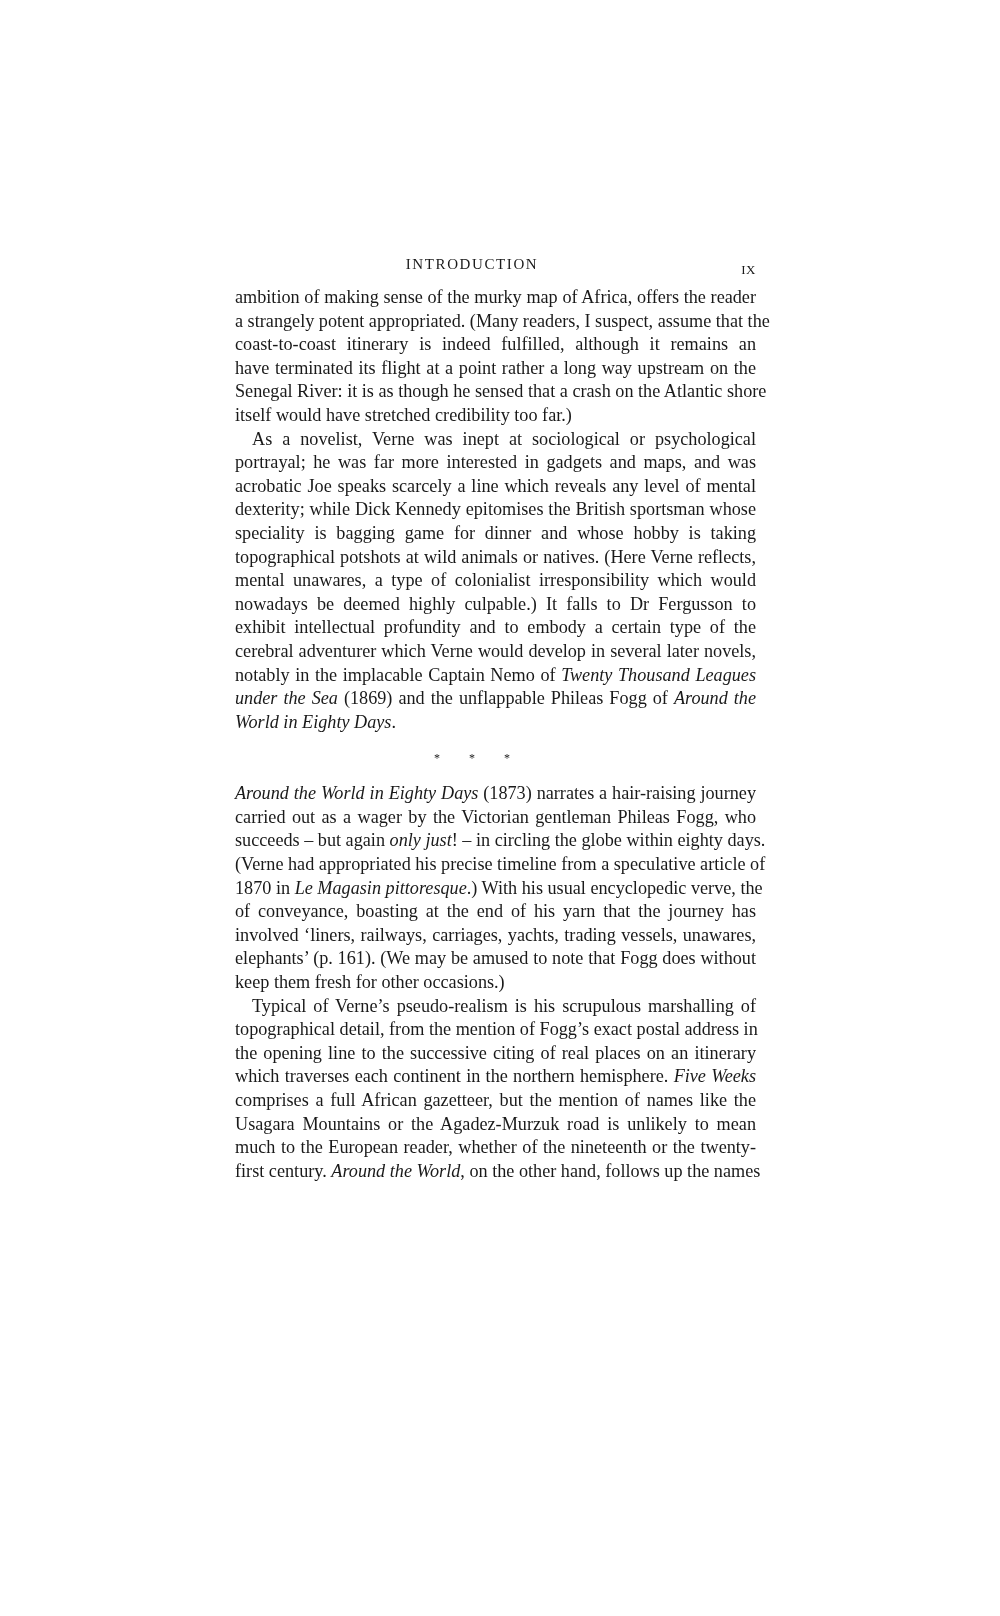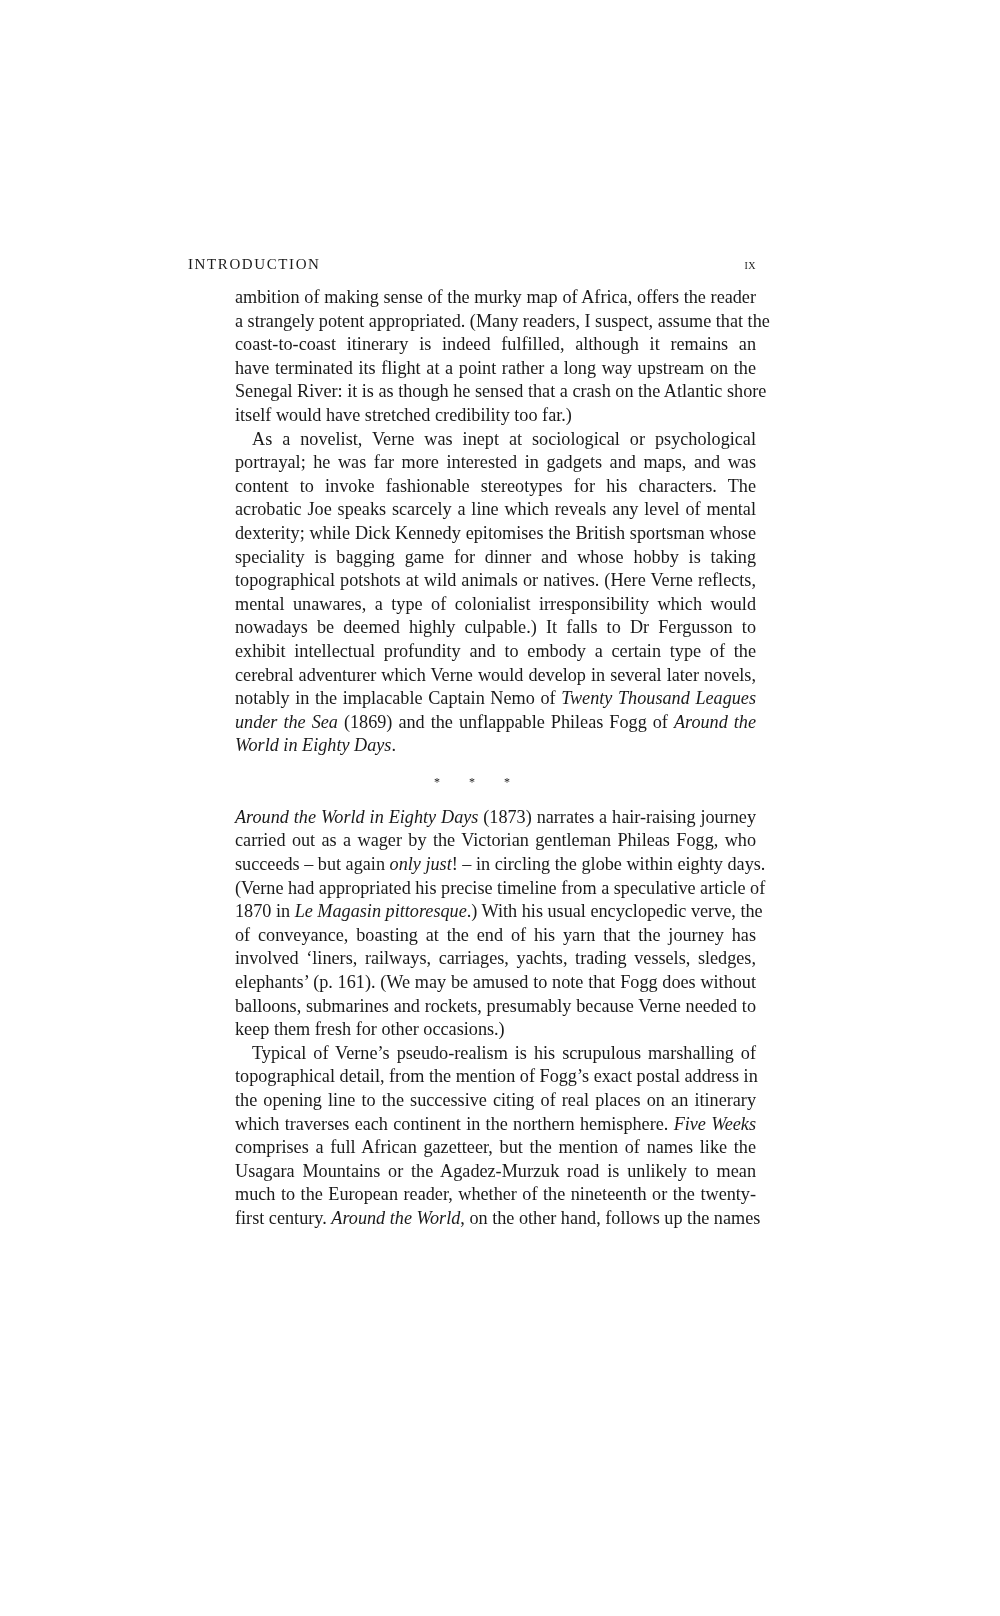"INTRODUCTION" .running-head .title { text-align: left -> center }
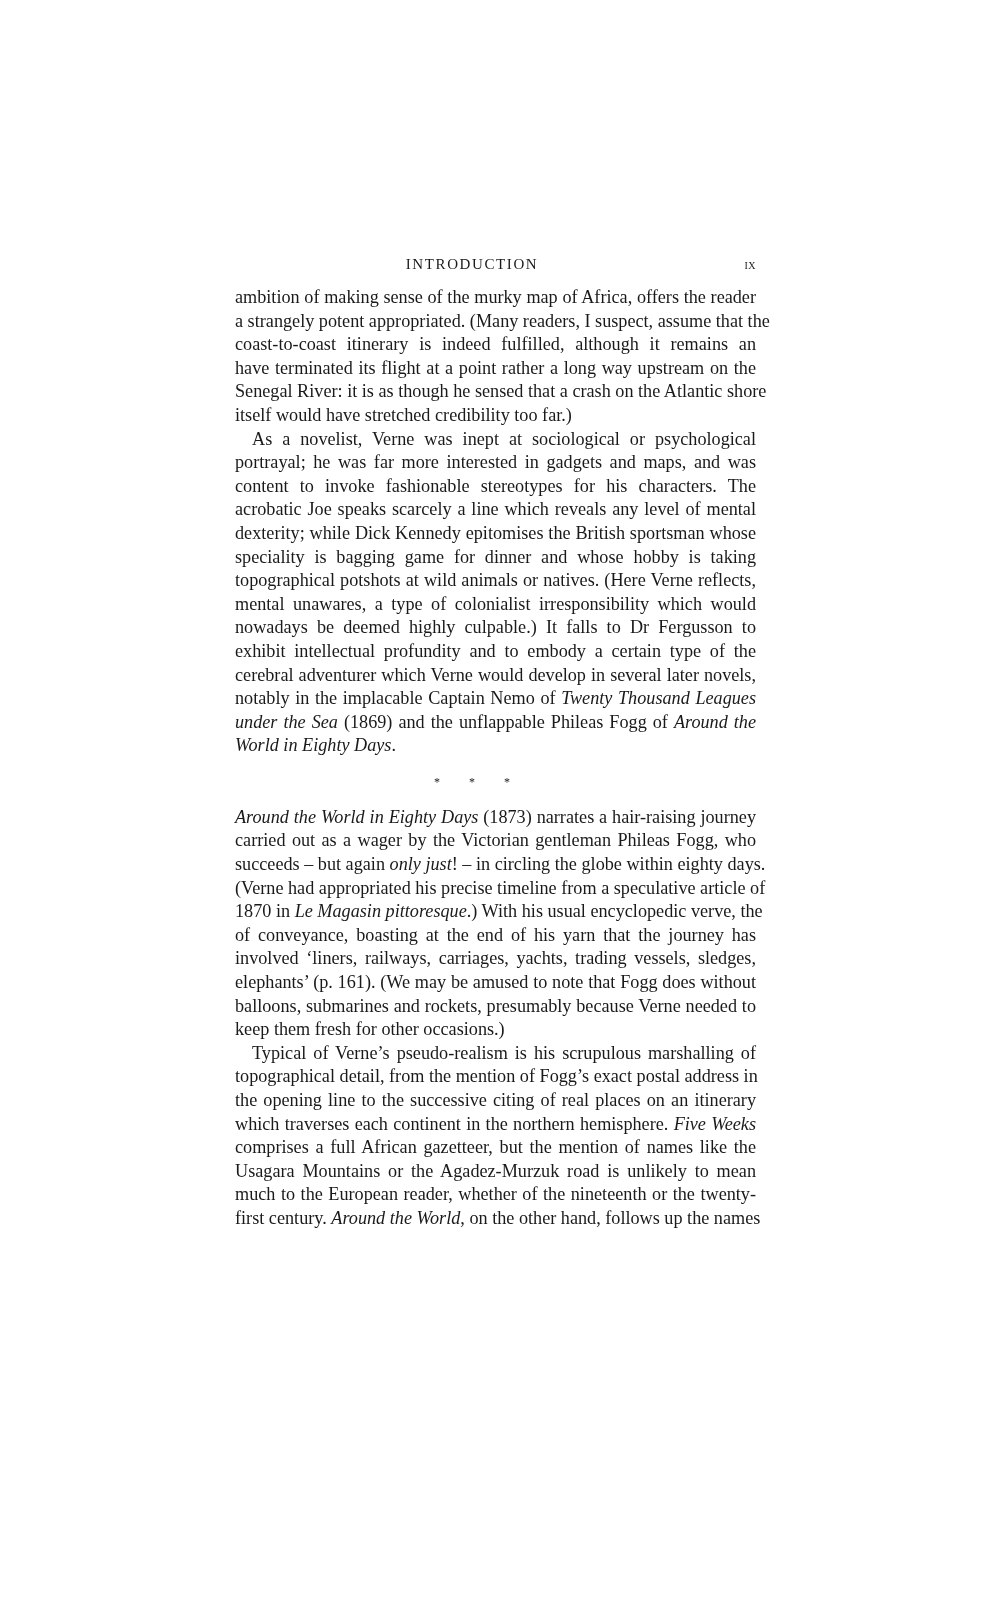"ix" .running-head .folio { font-size: 14px -> 19px }
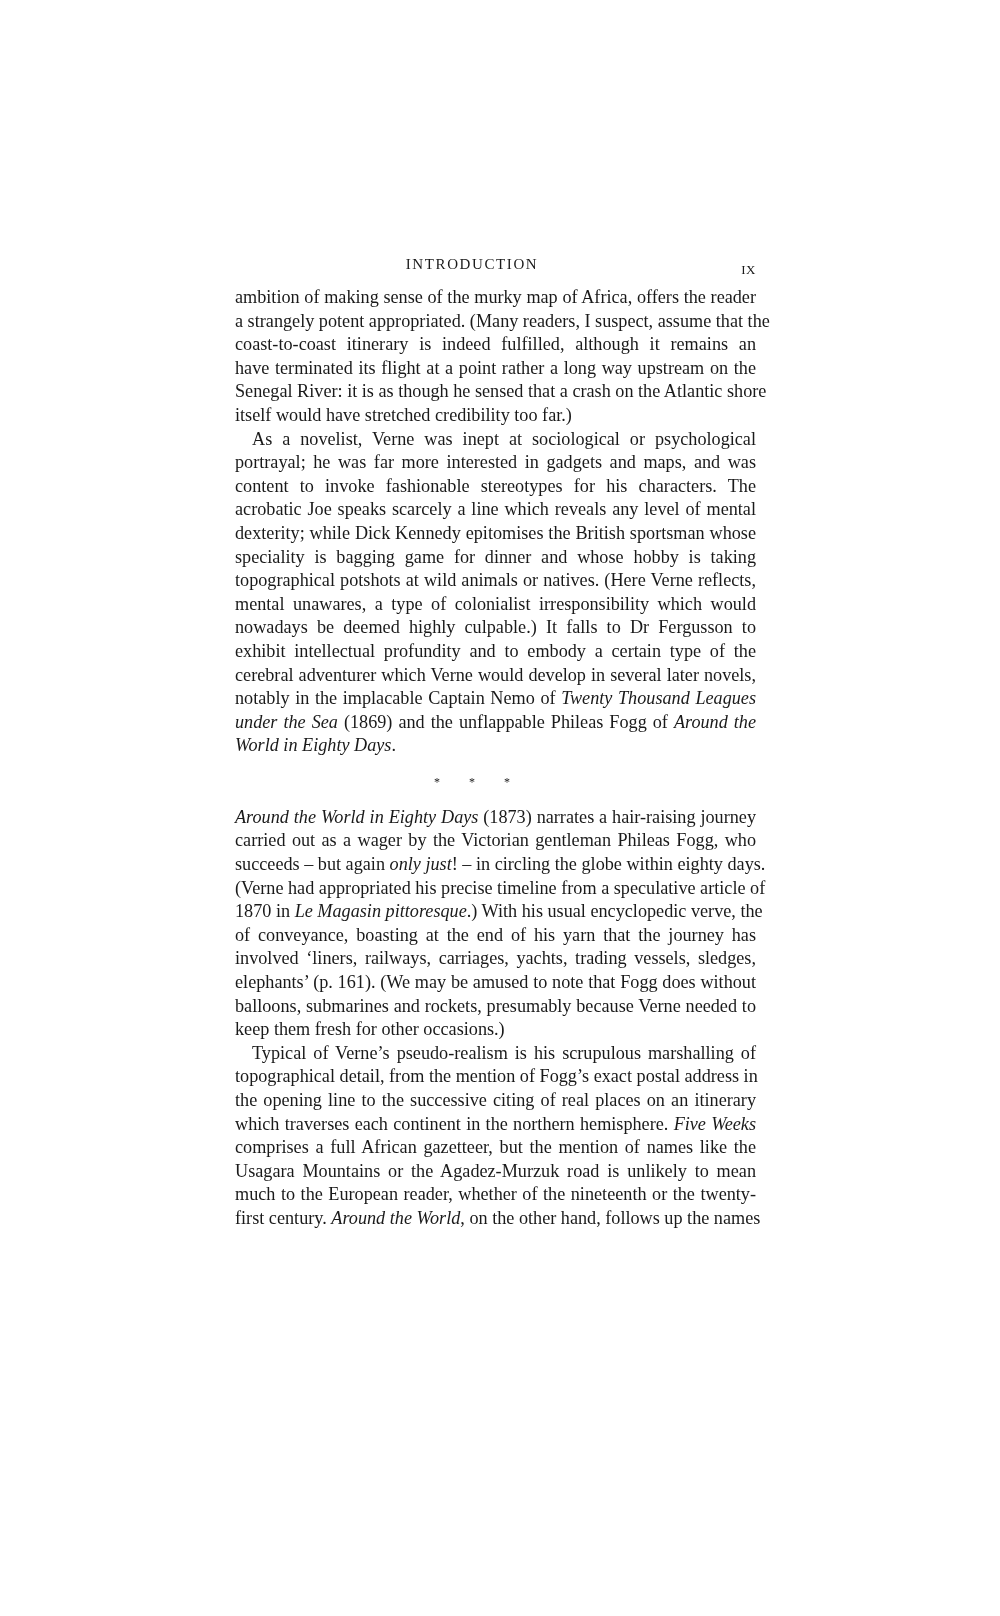"content to invoke fashionable" span.line { html: <span><span>content to invoke fashionable stereotypes for his characters. The</span></span> -> none }
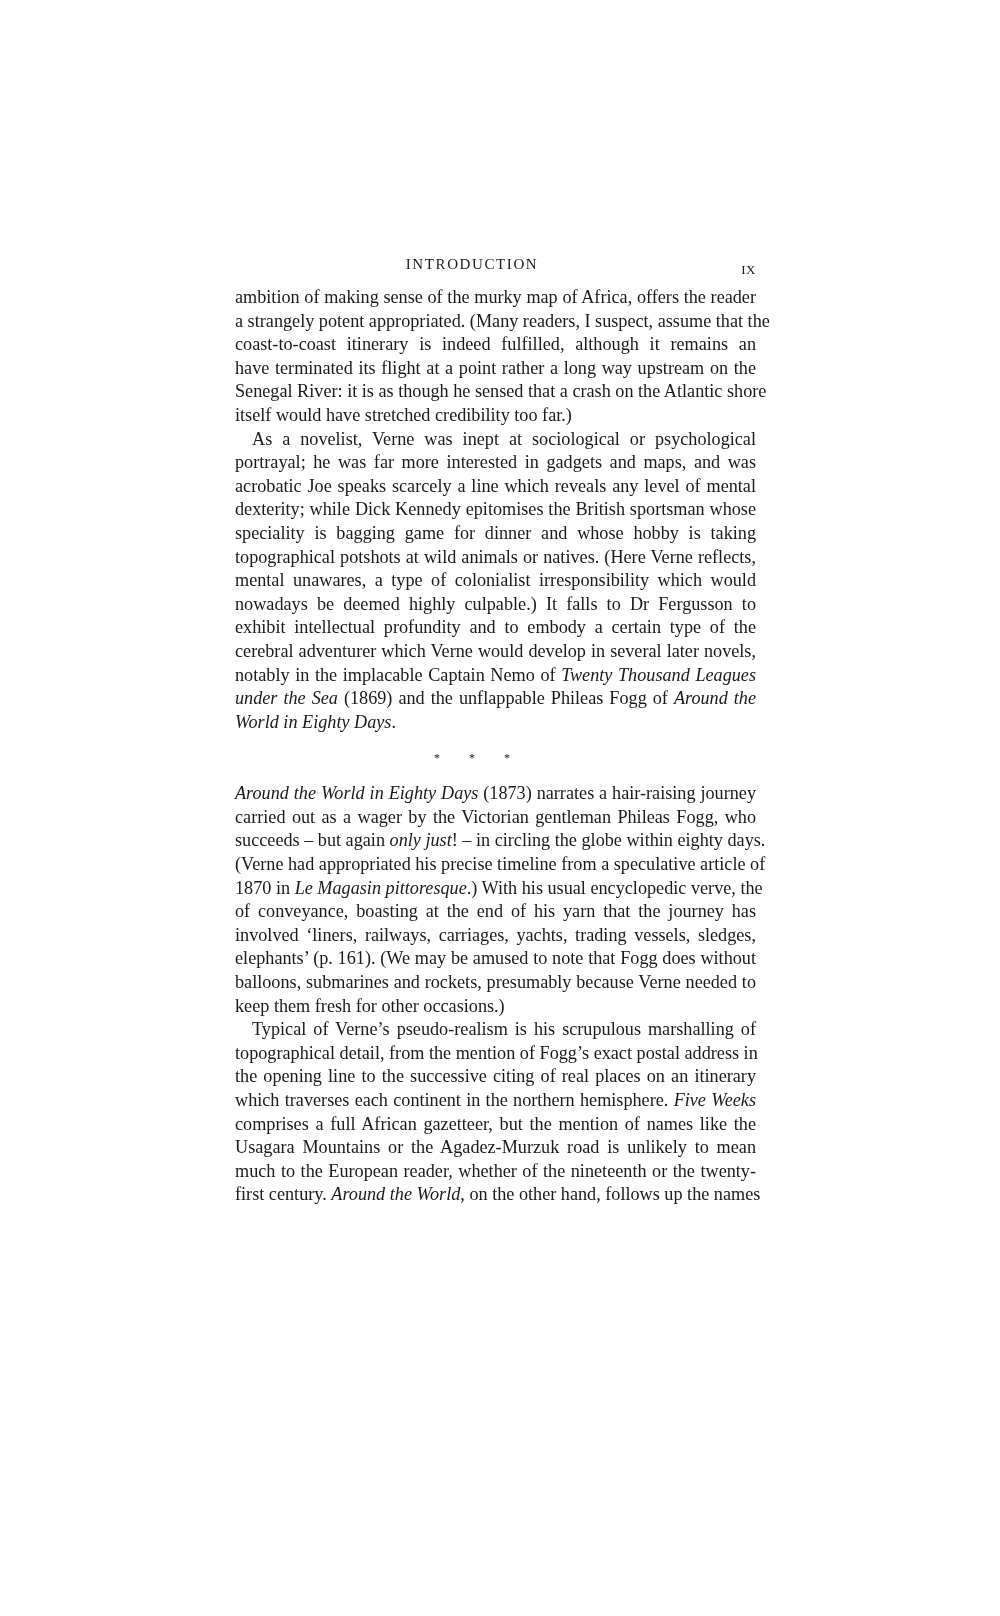"involved ‘liners, railways, carriages," span { text: sledges -> unawares }
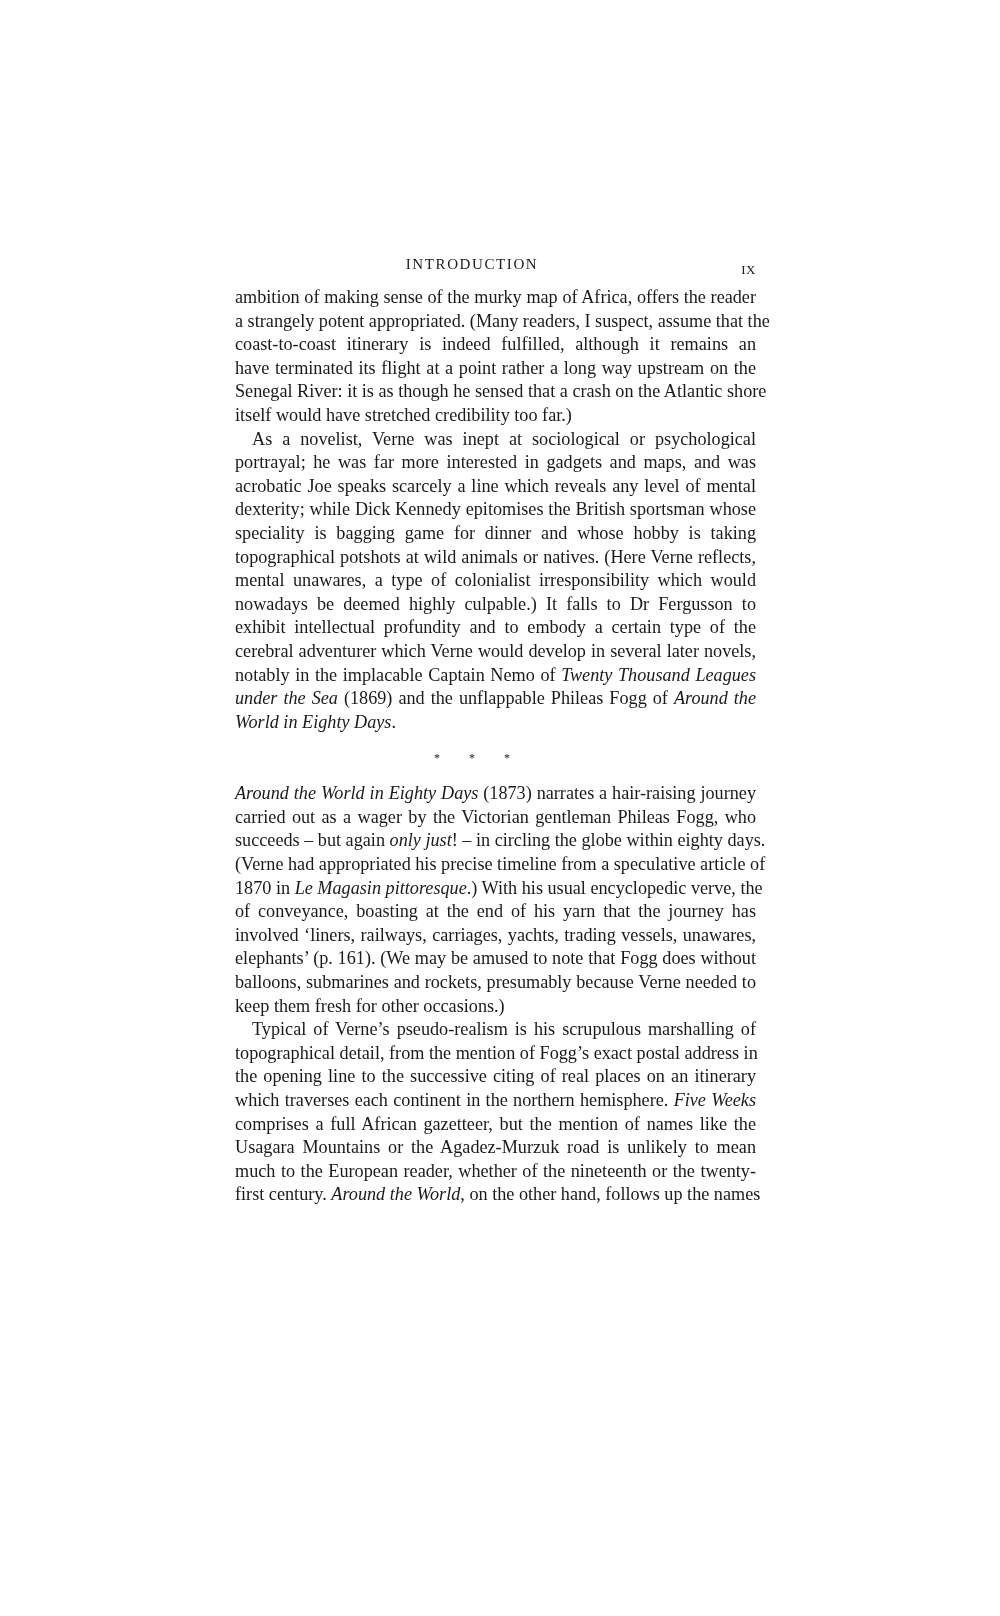"balloons, submarines and rockets," span.line { html: <span><span>balloons, submarines and rockets, presumably because Verne needed to</span></span> -> none }
